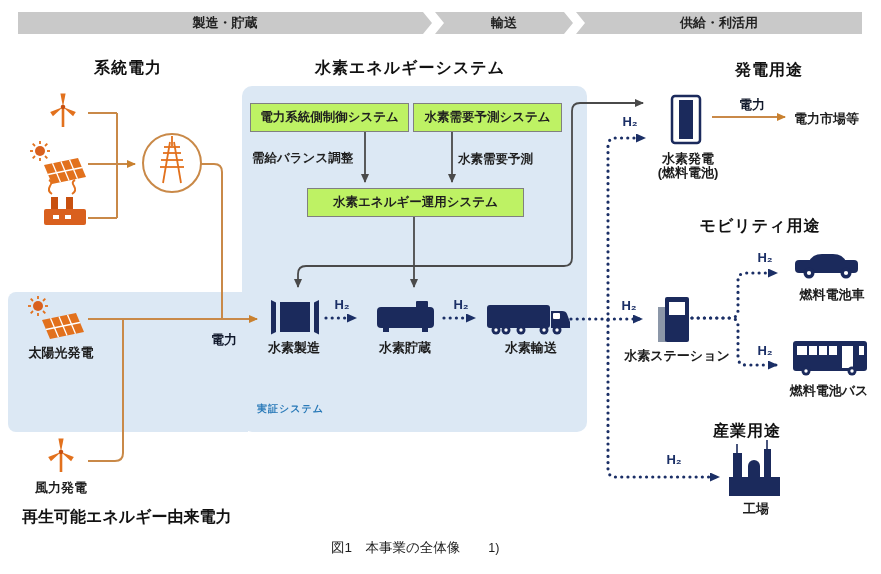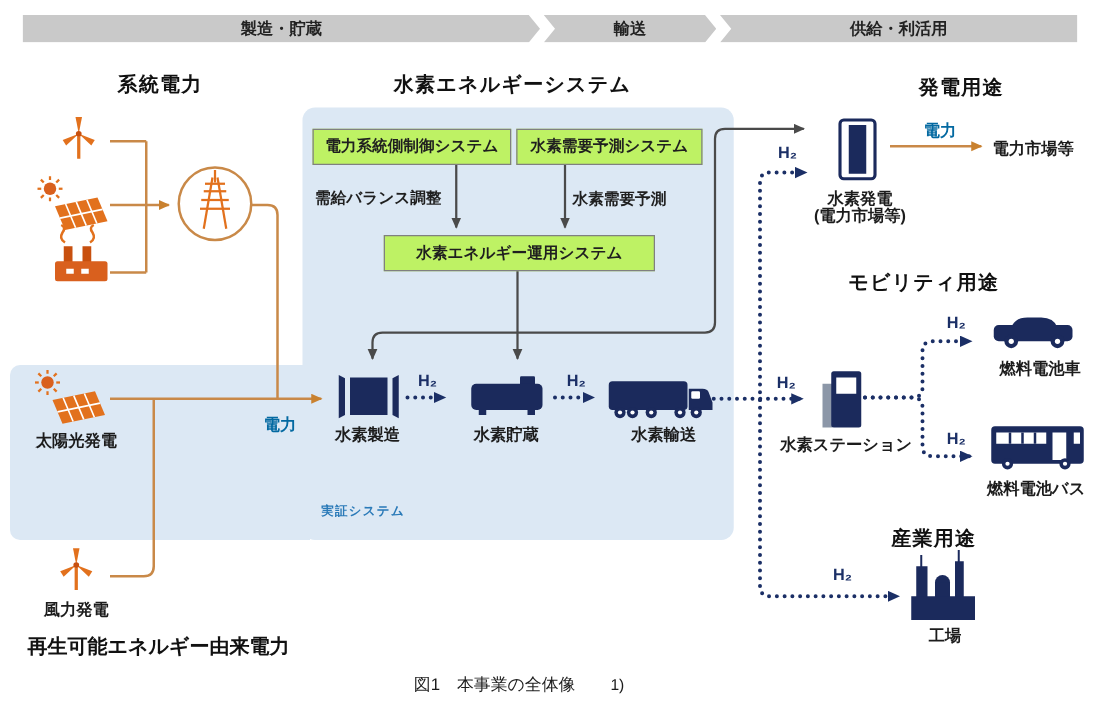"電力" .pow { color: #0369a1 -> #0f172a }
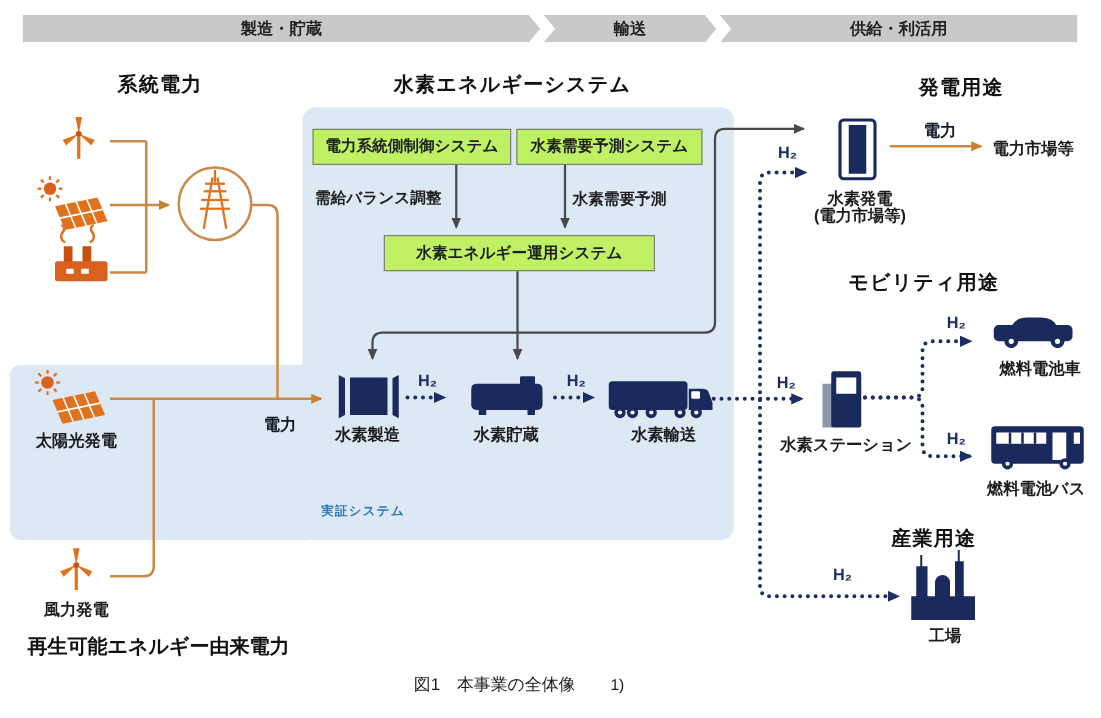"(電力市場等)" div.lbl { text: 電力市場等 -> 燃料電池 }
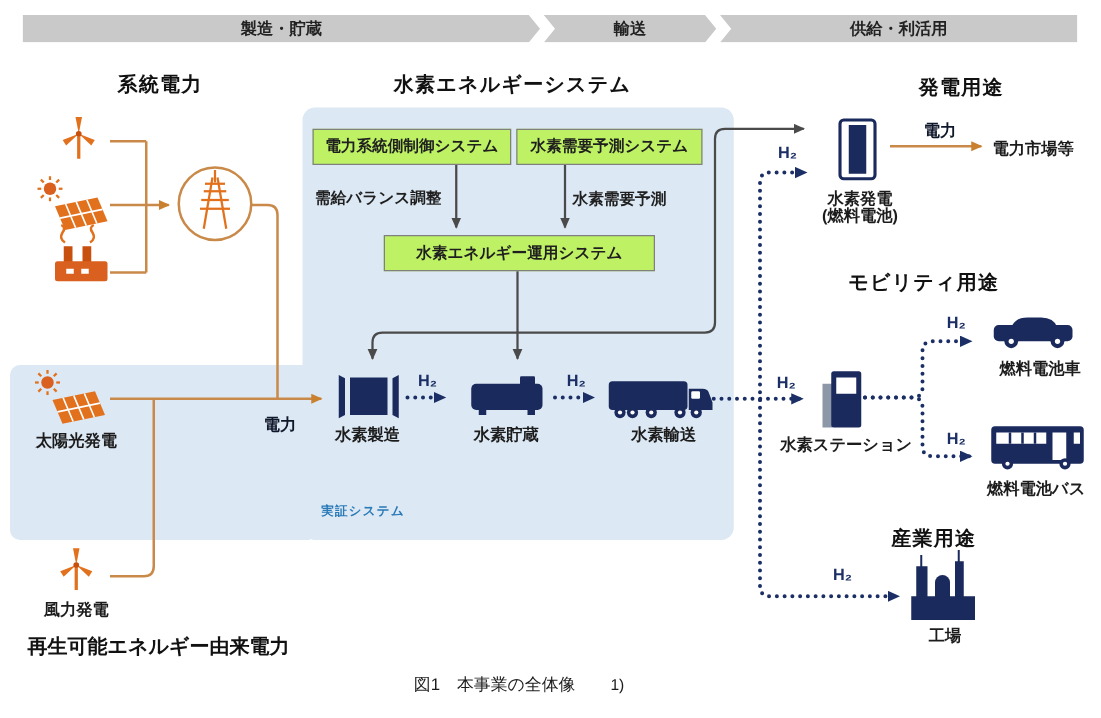"モビリティ用途" div.lbl { left: 739px -> 760px }
